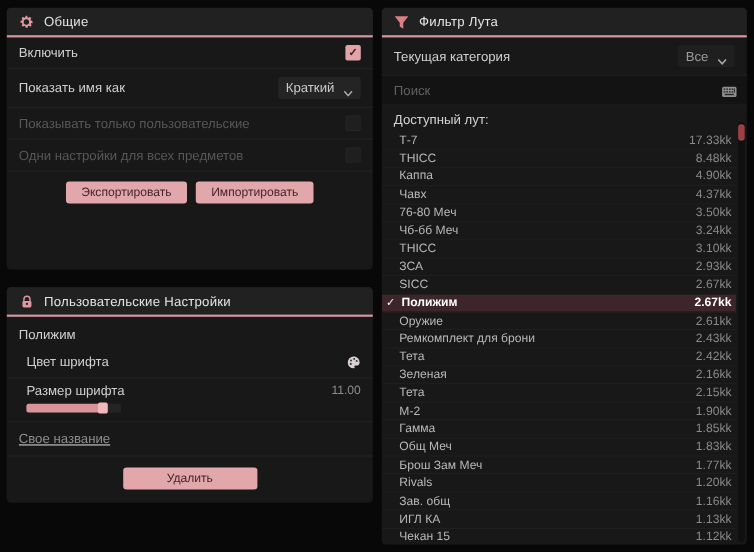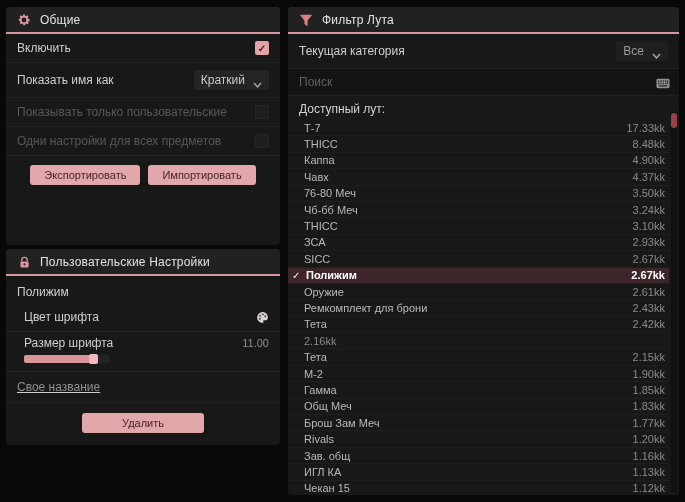"Общие" .col-left { gap: 4px -> 16px; width: 274px -> 333px }
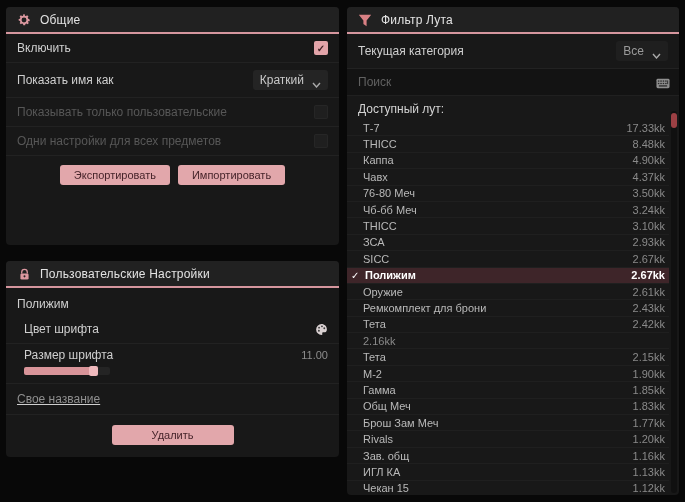"Зеленая" span.lname { html: none -> <span>Зеленая</span> }
